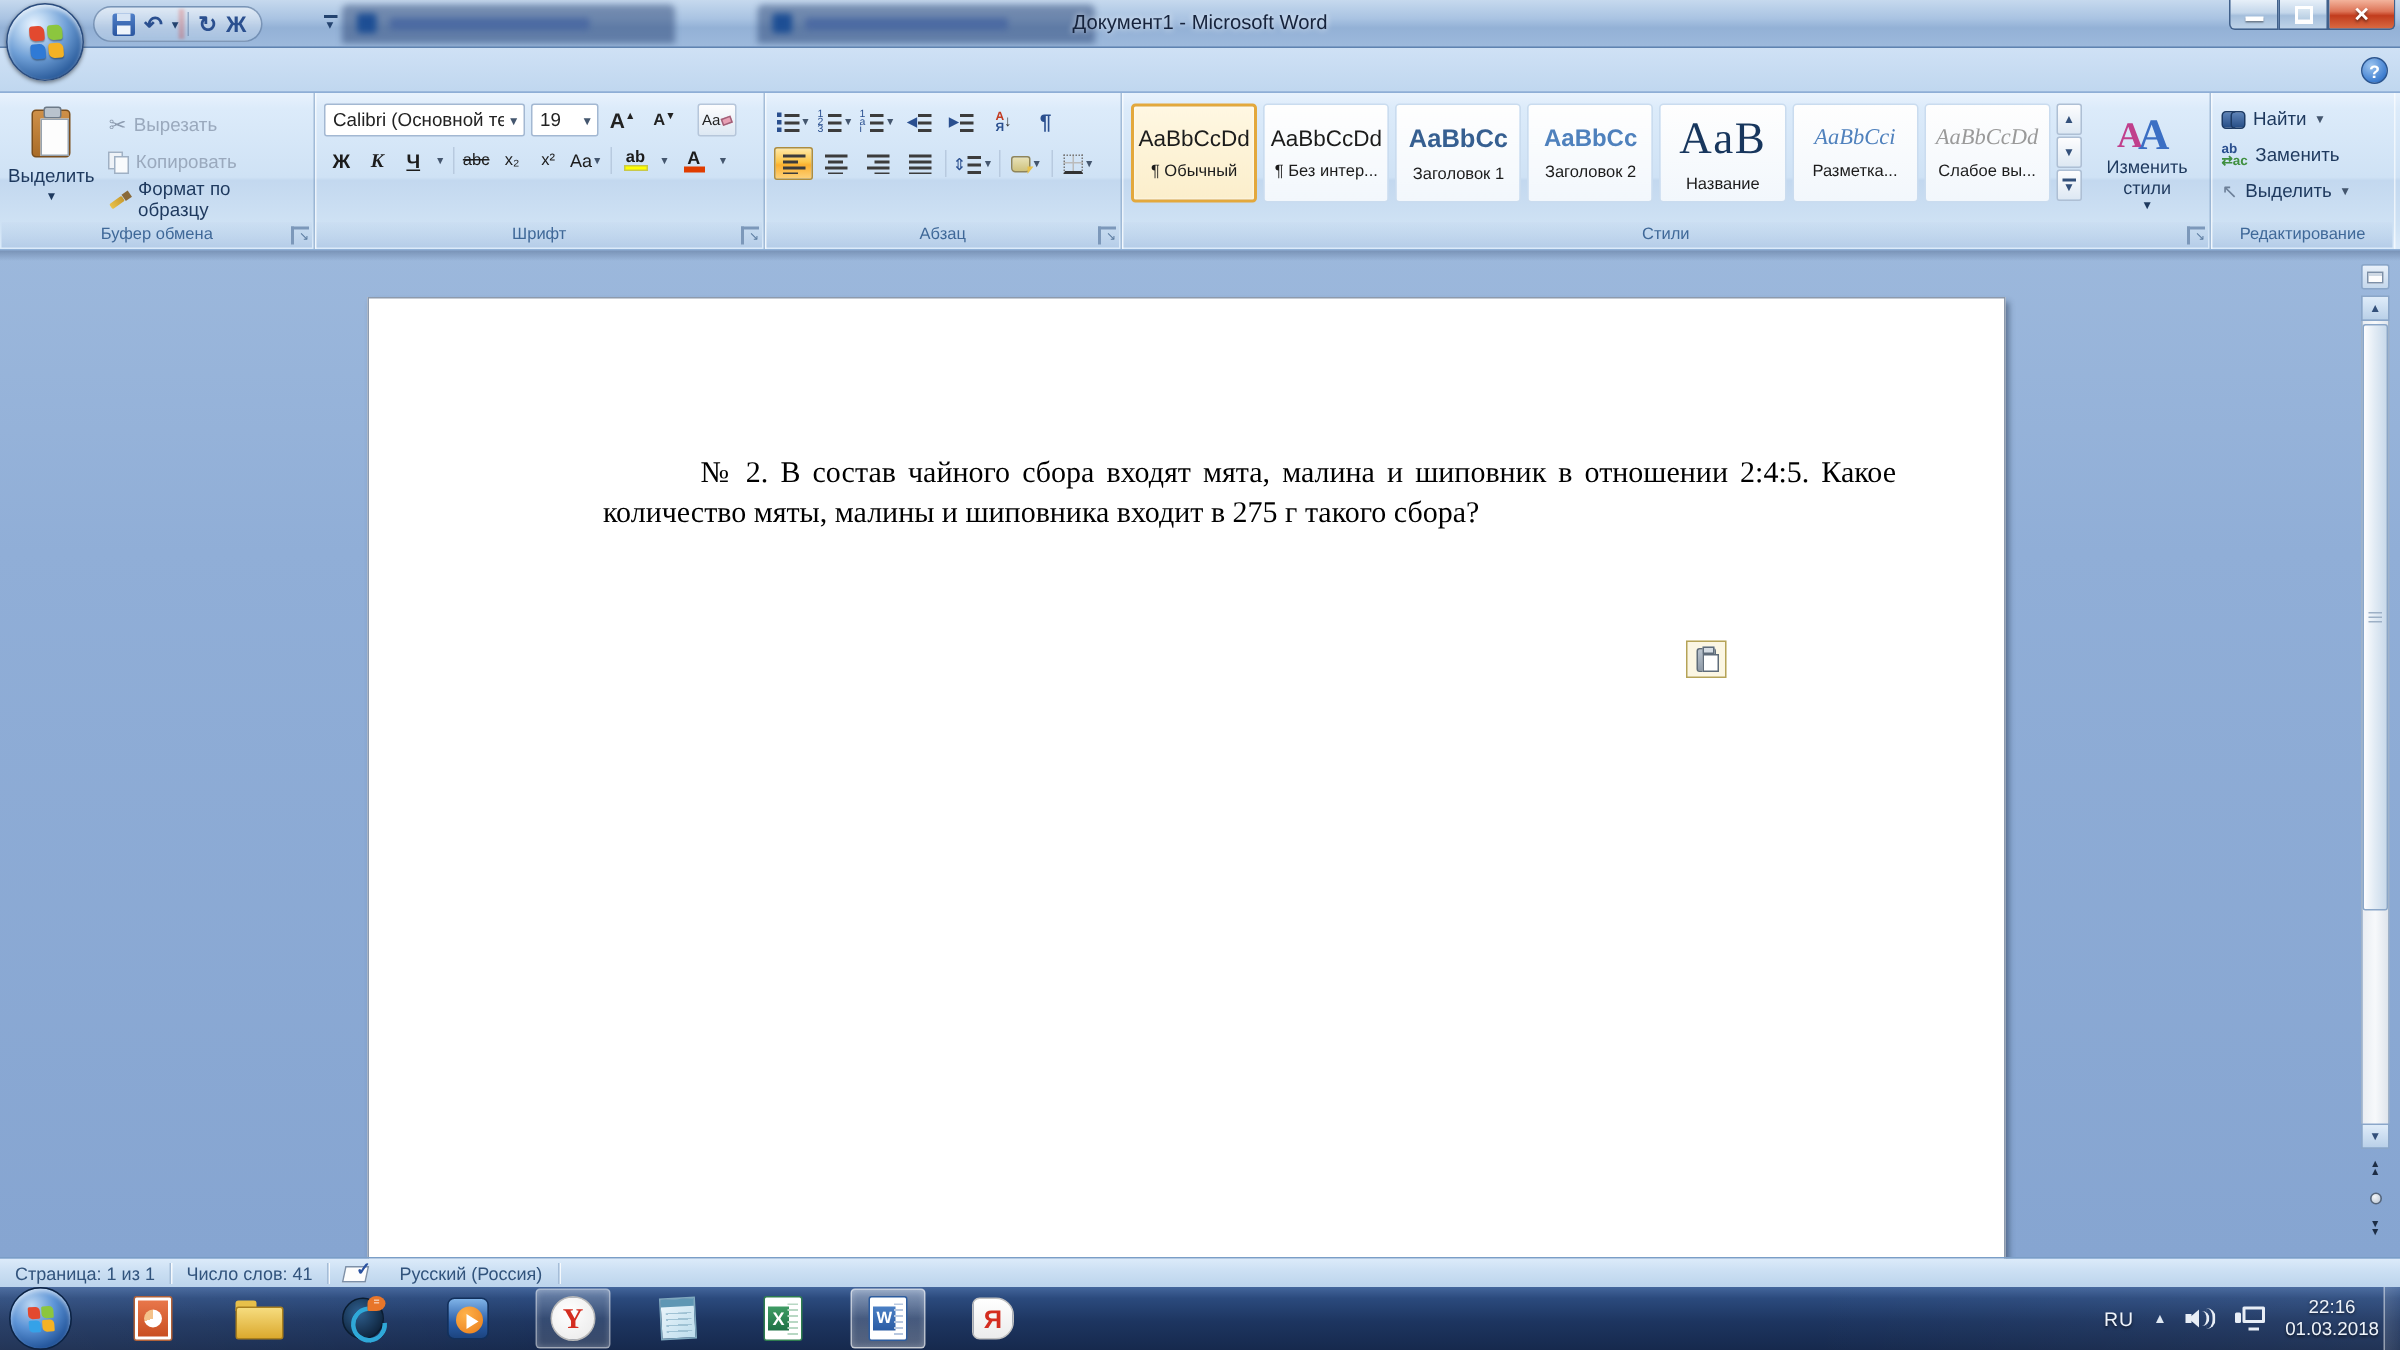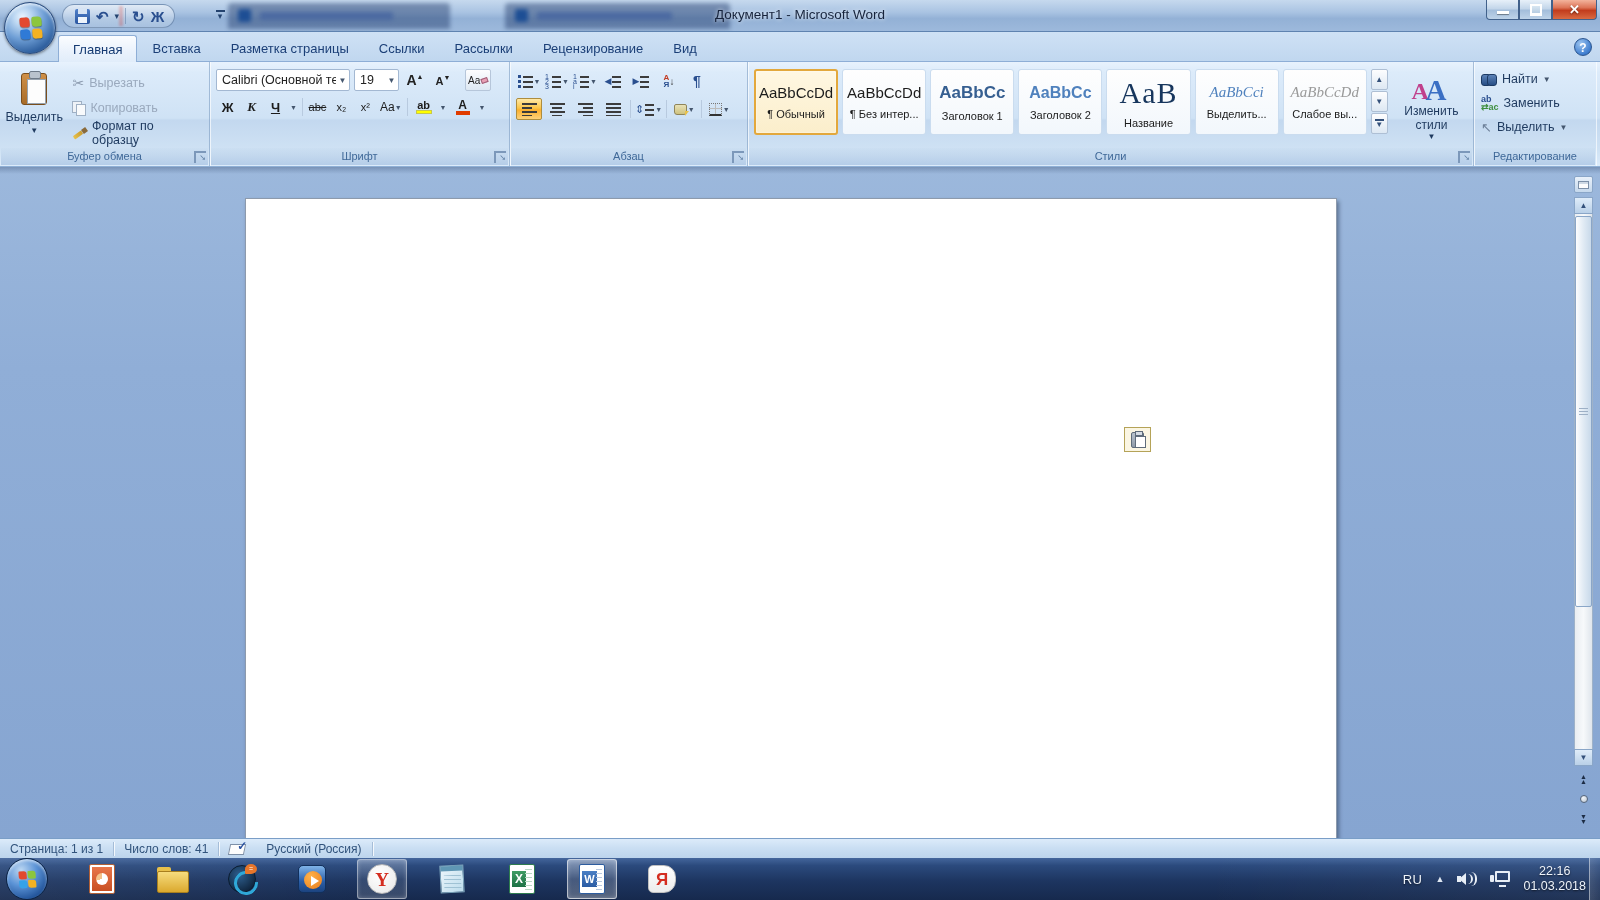"Главная" div.tabs { html: <div> <div>Главная</div> <div>Вставка</div> <div>Разметка страницы</div> <div>Ссылки</div> <div>Рассылки</div> <div>Рецензирование</div> <div>Вид</div> </div> -> none }
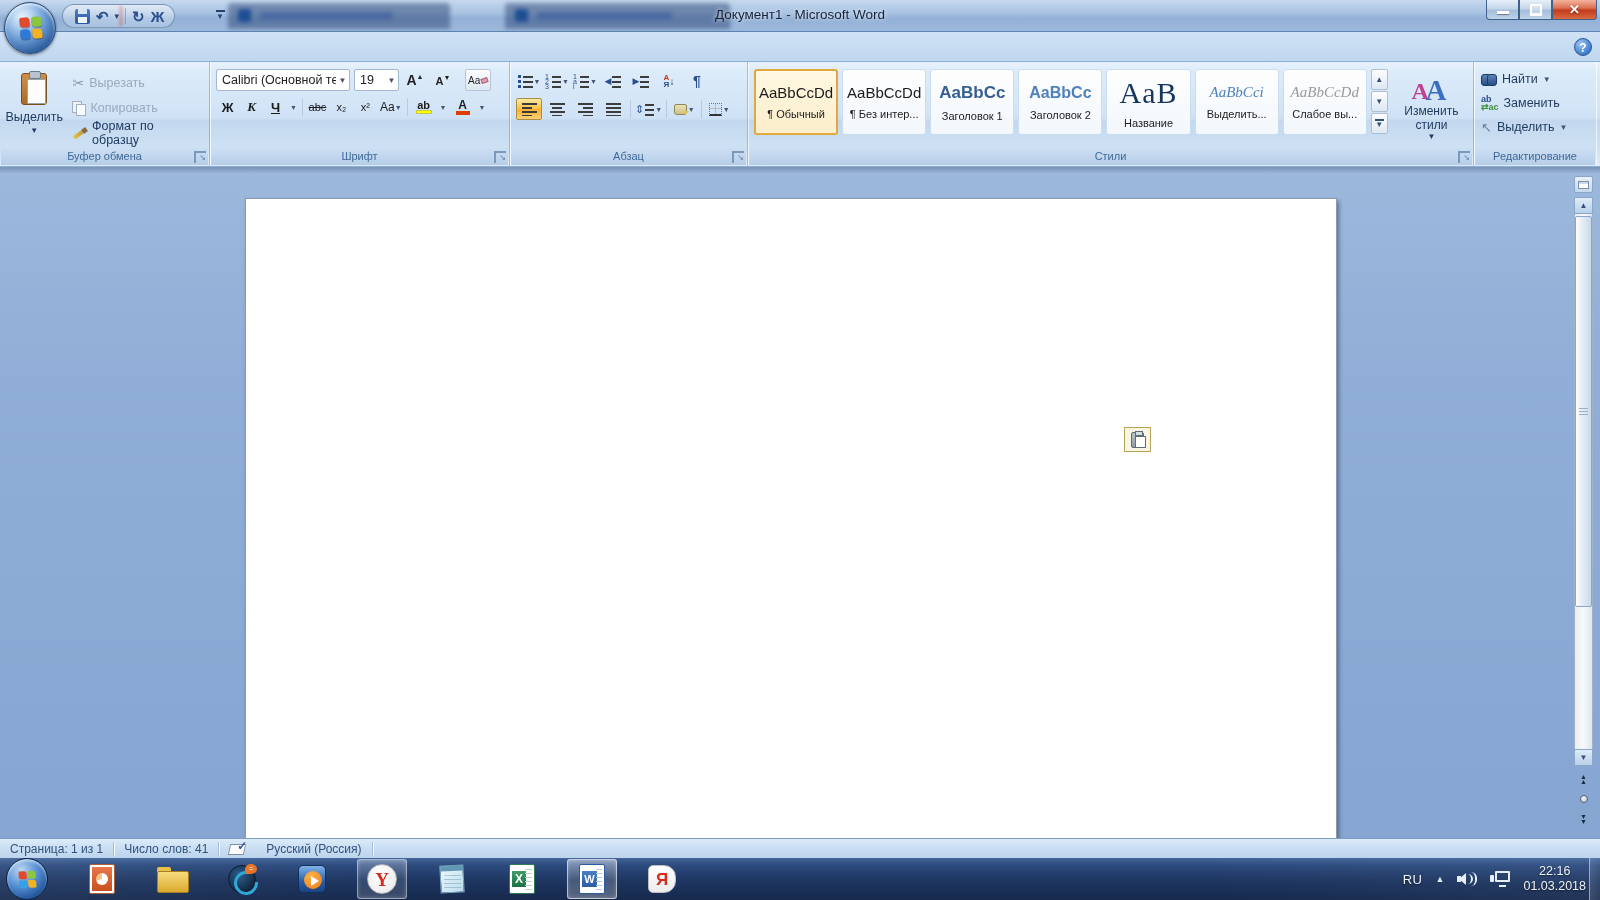"Выделить..." span.st-name { text: Выделить -> Разметка }
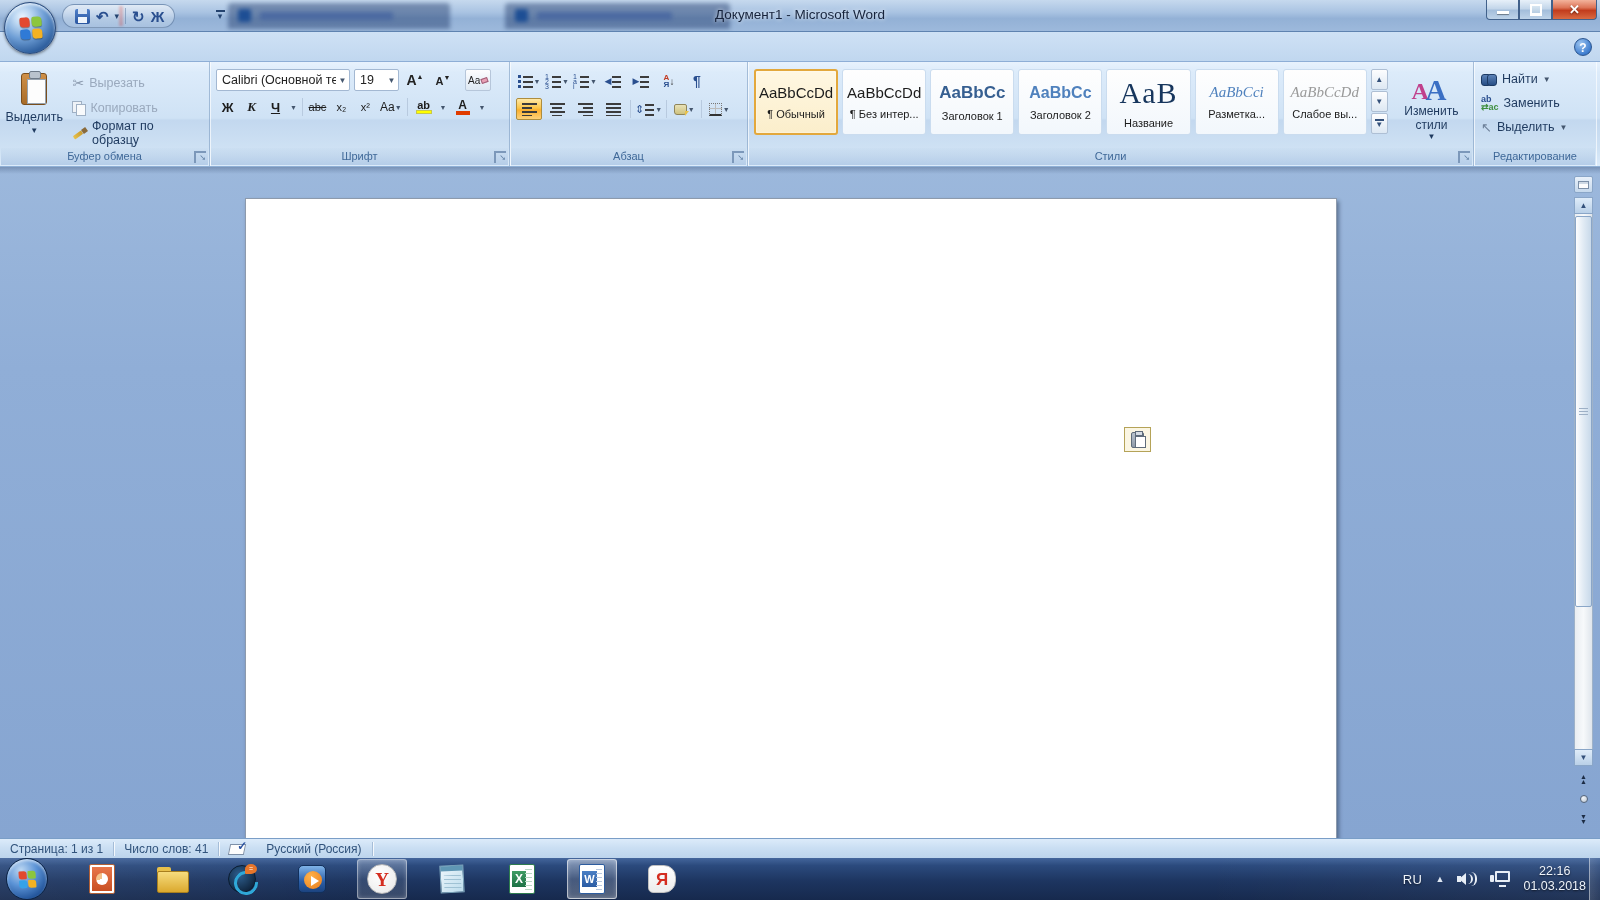"№ 2. В состав чайного" p { html: none -> <p>№ 2. В состав чайного сбора входят мята, малина и шиповник в отношении 2:4:5. Какое количество мяты, малины и шиповника входит в 275 г такого сбора?</p> }
